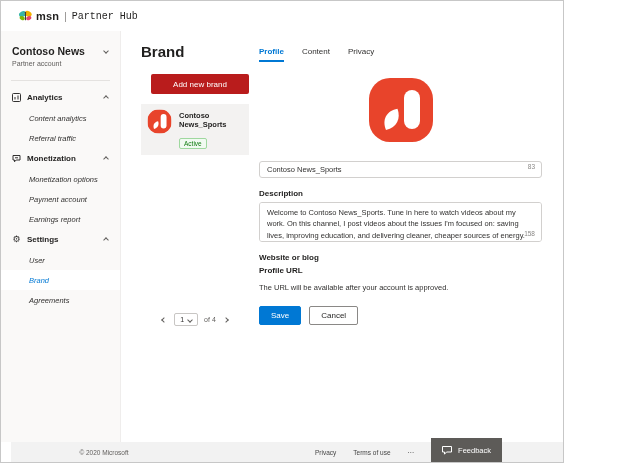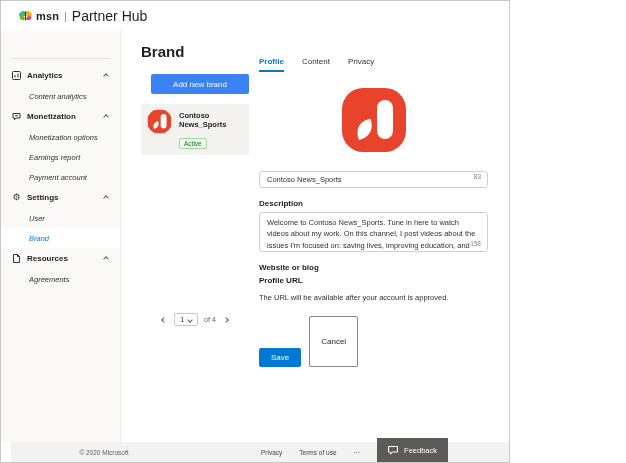"msn" .screen { width: 510px -> 564px }
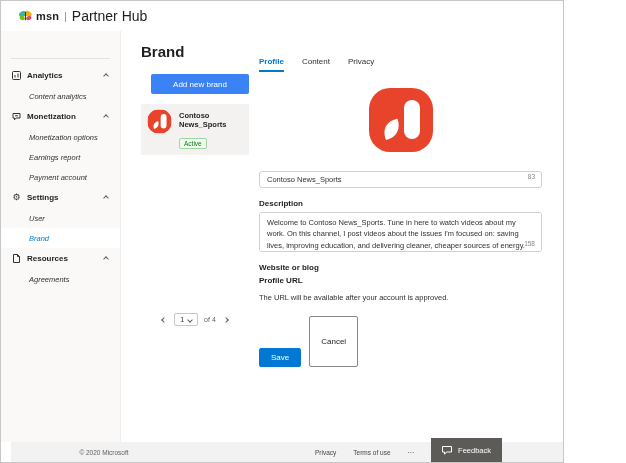"Partner Hub" .product { font-family: none -> Liberation Mono, monospace; font-size: 14px -> 10px }
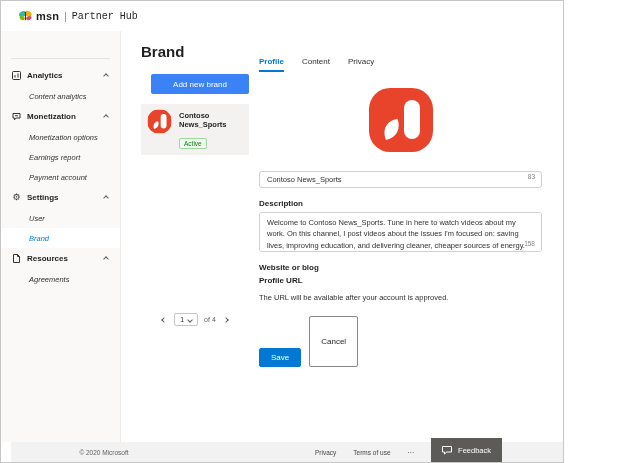"Contoso News" div.account { html: none -> <div> <div>Contoso News</div> <div>Partner account</div> <span></span> </div> }
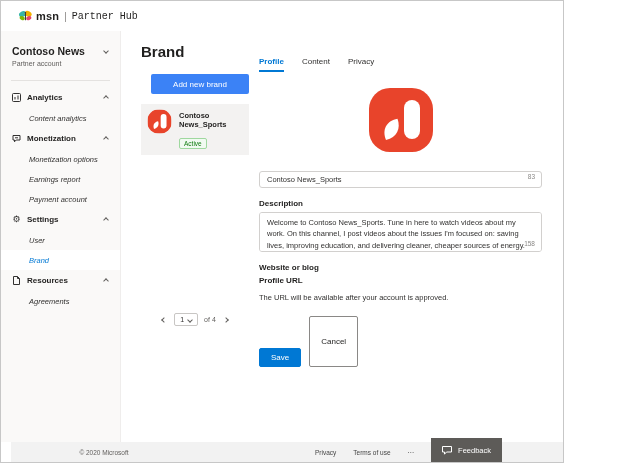"Profile" .tabs { margin-top: 26px -> 16px }
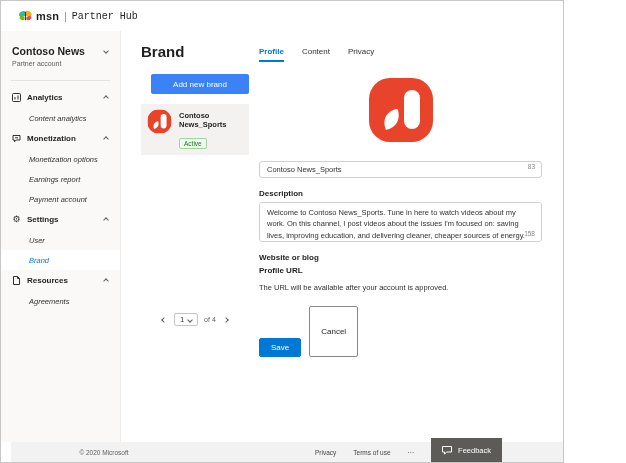"Add new brand" .add-btn { background: #3b82f6 -> #b91c1c }
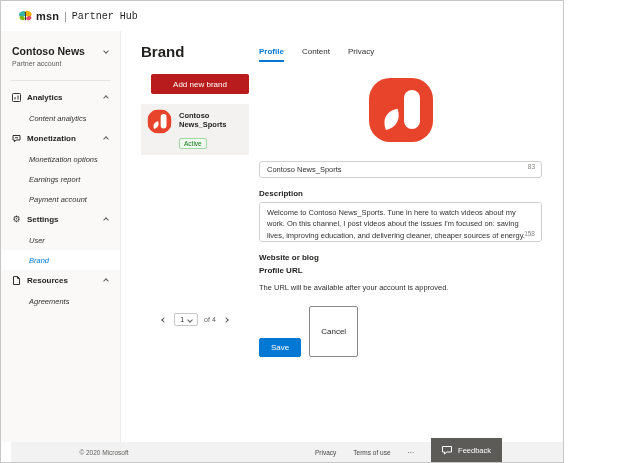"Referral traffic" span.nav-sub { html: none -> <span>Referral traffic</span> }
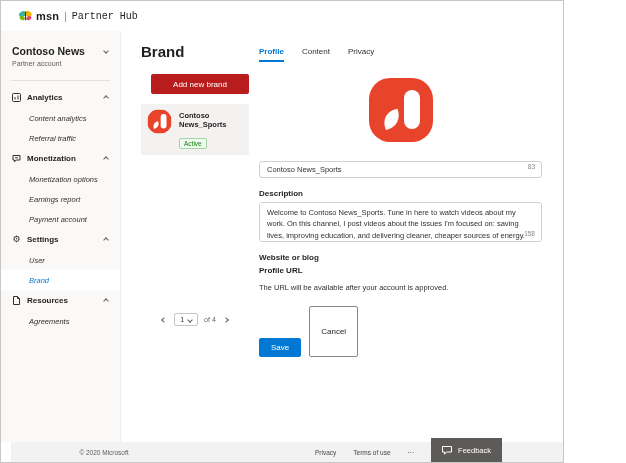"Earnings report" span.nav-sub { order: before "Payment account" -> after "Payment account" }
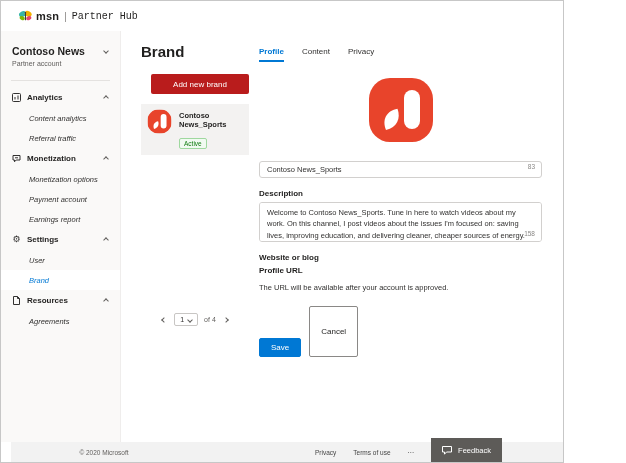"Resources" div.nav-header { html: <div> <span> <svg> <path></path> <path></path> </svg> </span> <span>Resources</span> <span></span> </div> -> none }
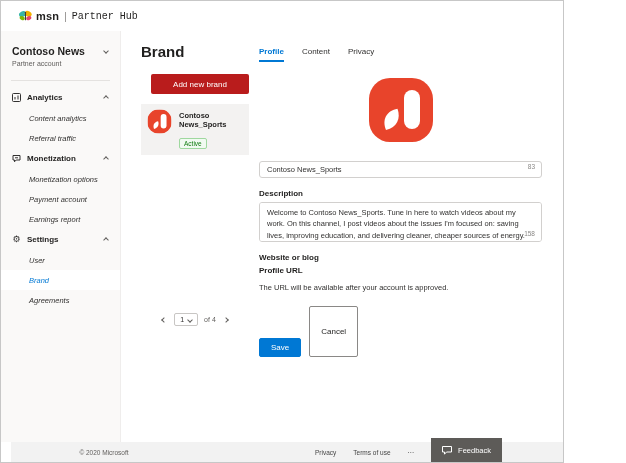"Save" .btn-primary { margin-top: 32px -> none }
